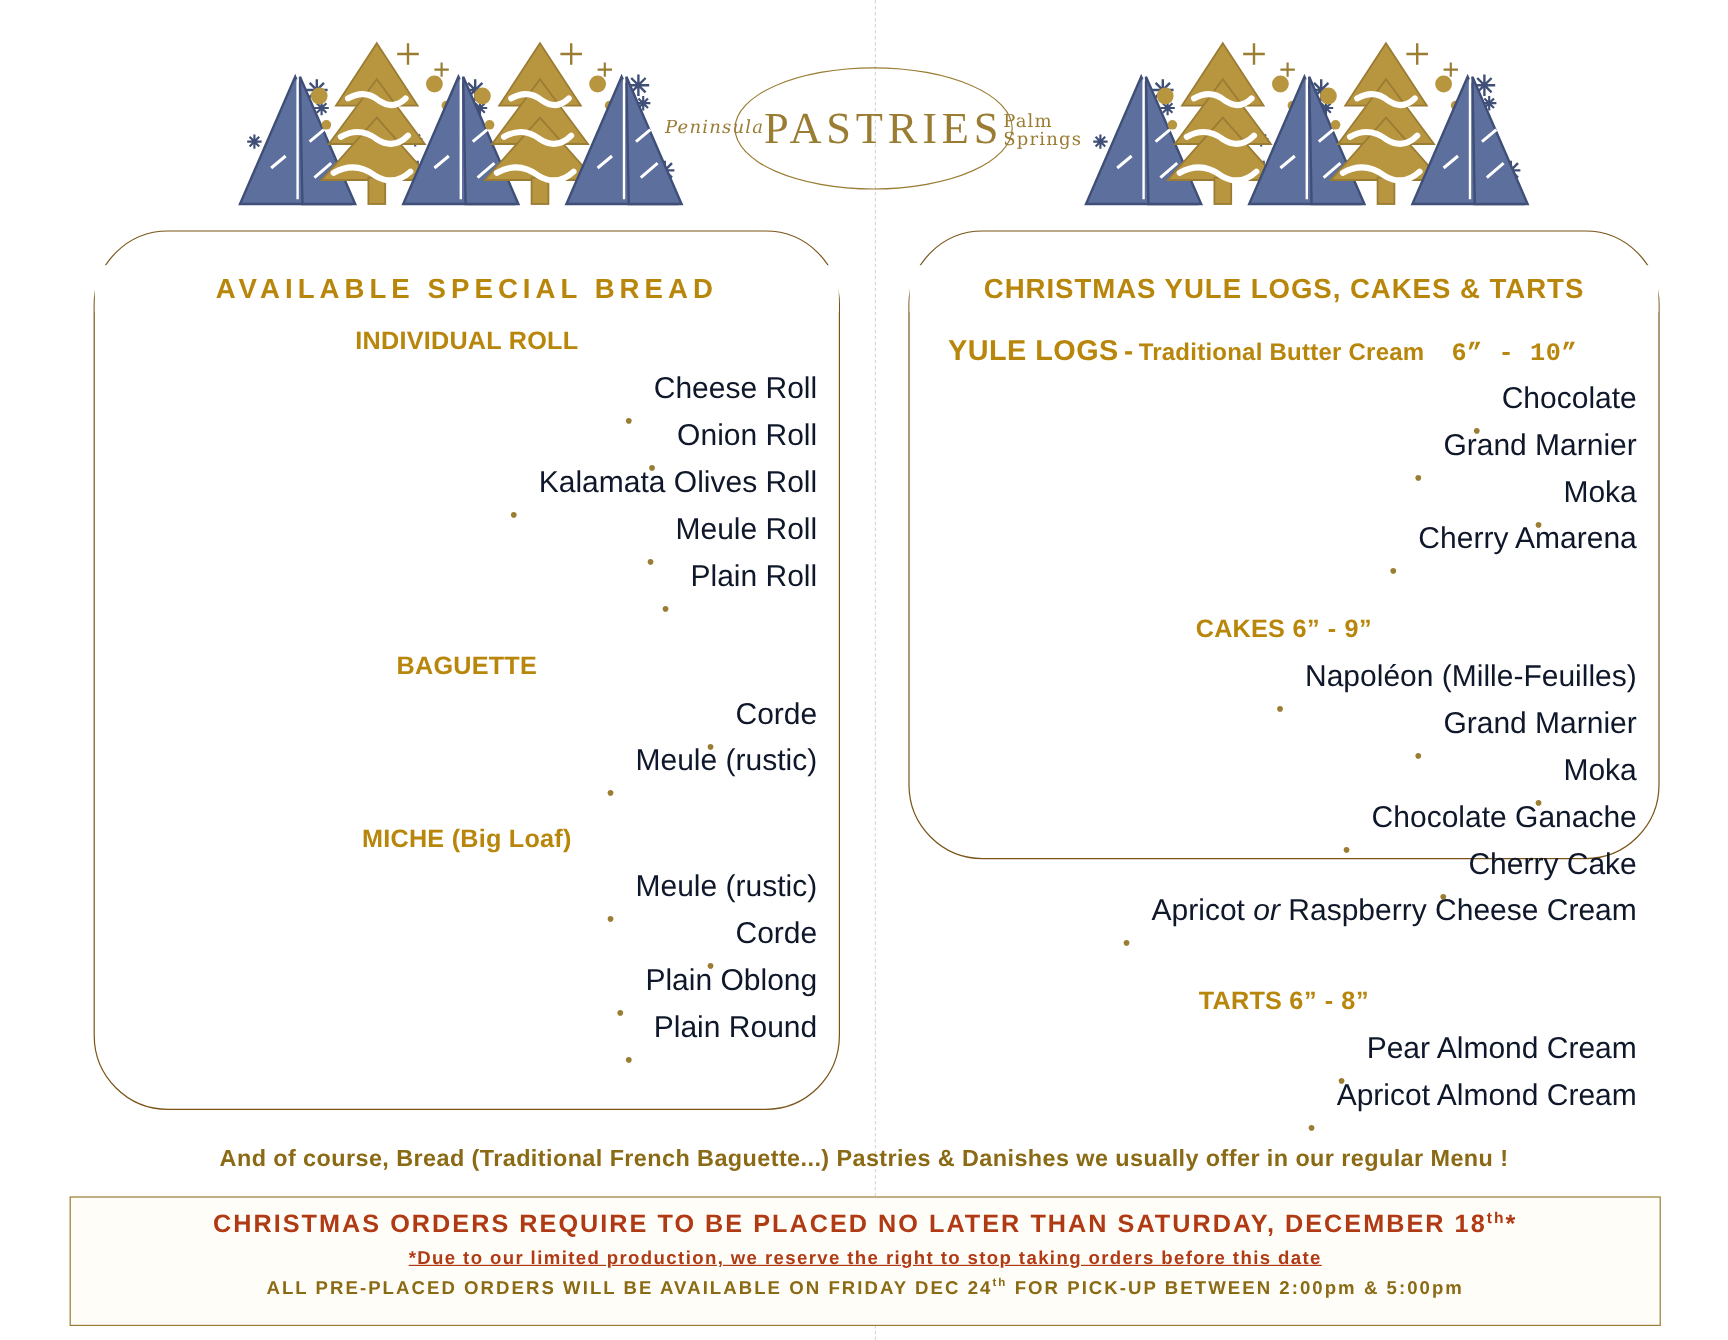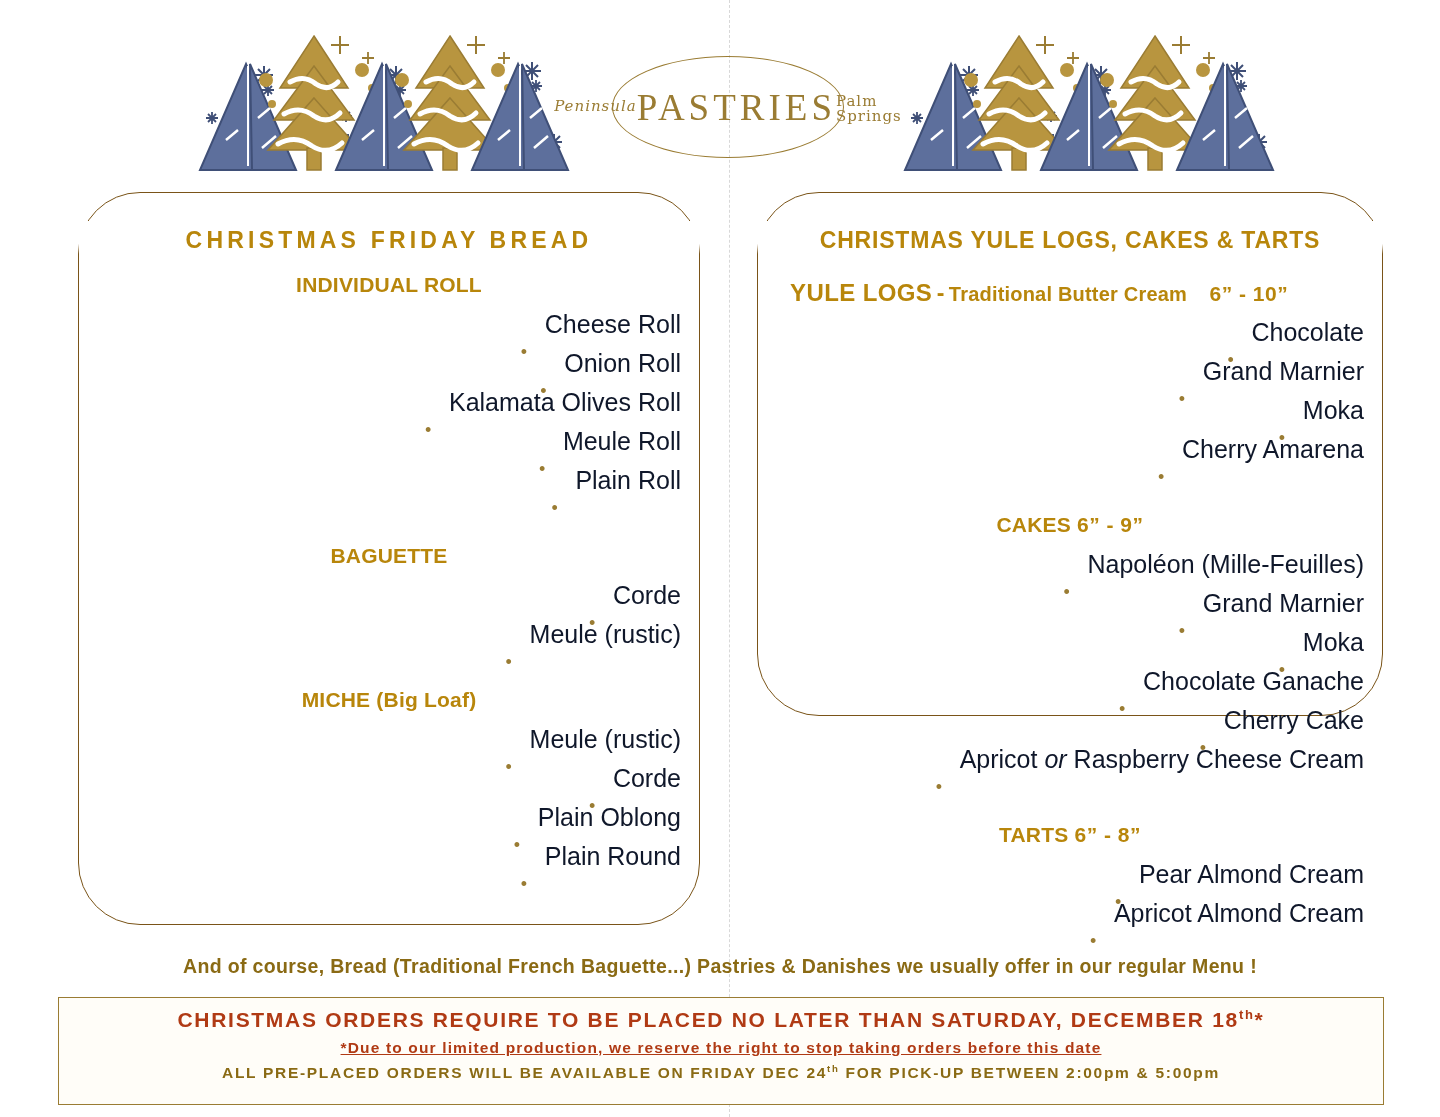"CHRISTMAS FRIDAY BREAD" div.card-title { text: CHRISTMAS FRIDAY -> AVAILABLE SPECIAL }
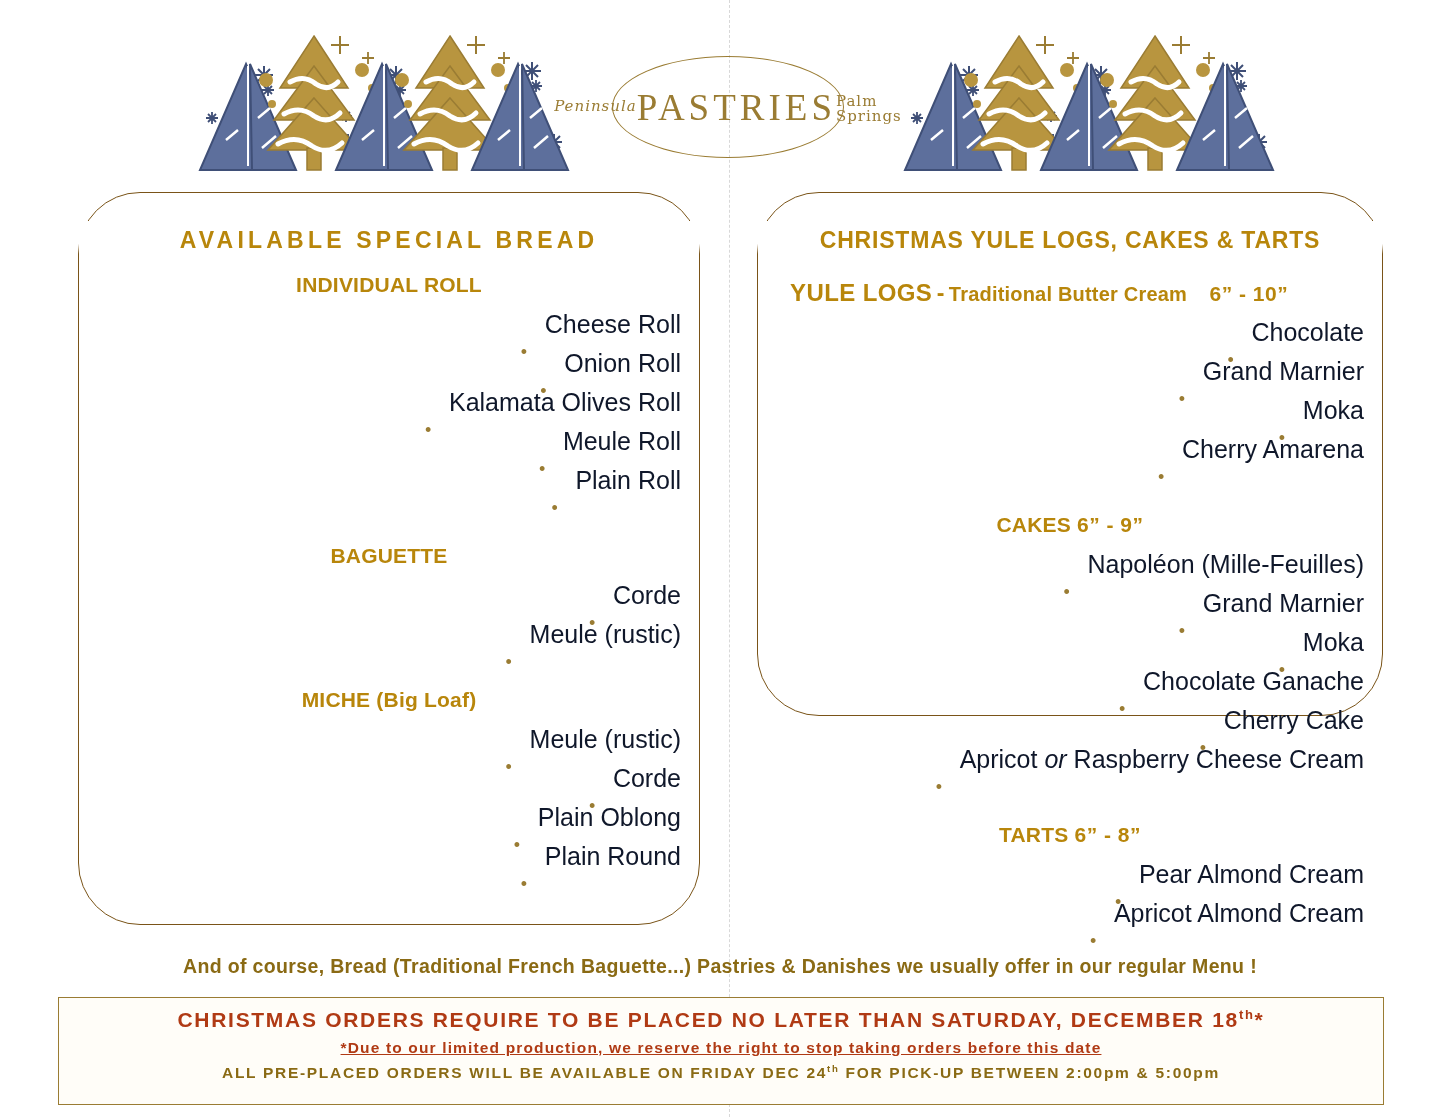"6” - 10”" .yule-line .size { font-family: none -> Liberation Mono, monospace }
